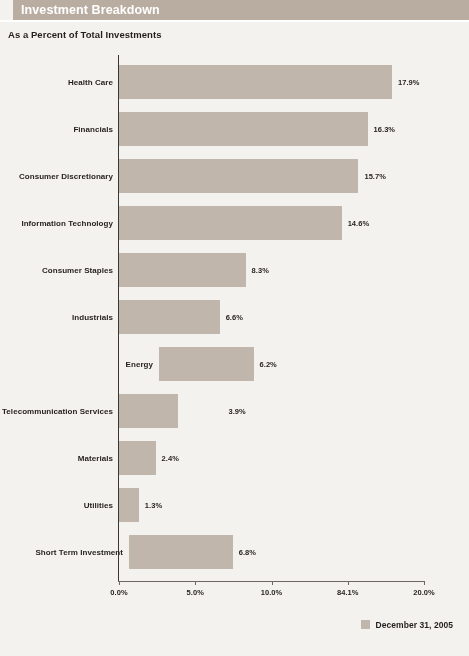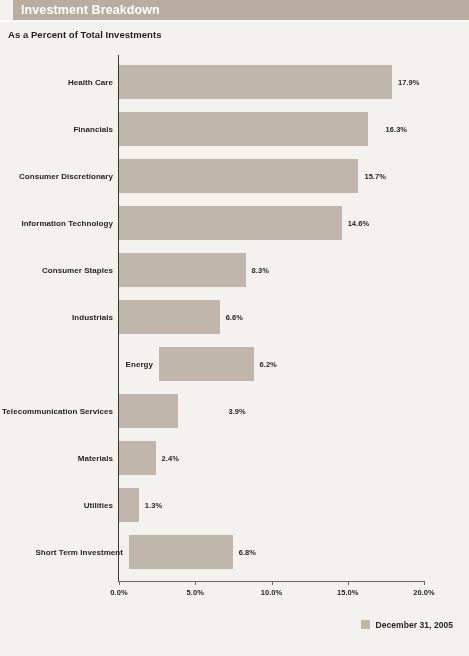"16.3%" div.val-label { margin-left: 12px -> none }
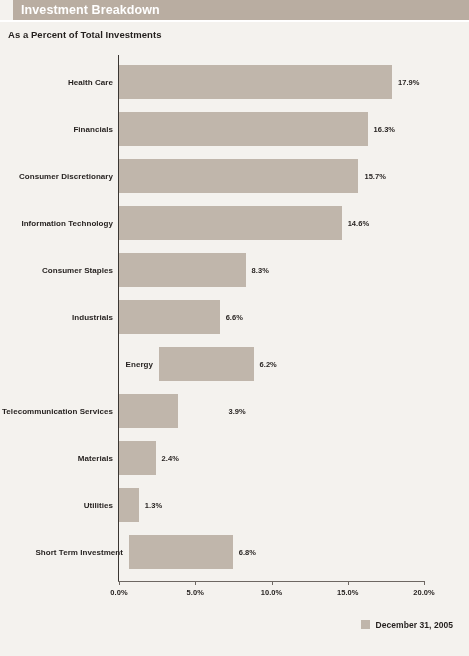"15.0%" div.x-tick-label { text: 15.0% -> 84.1% }
